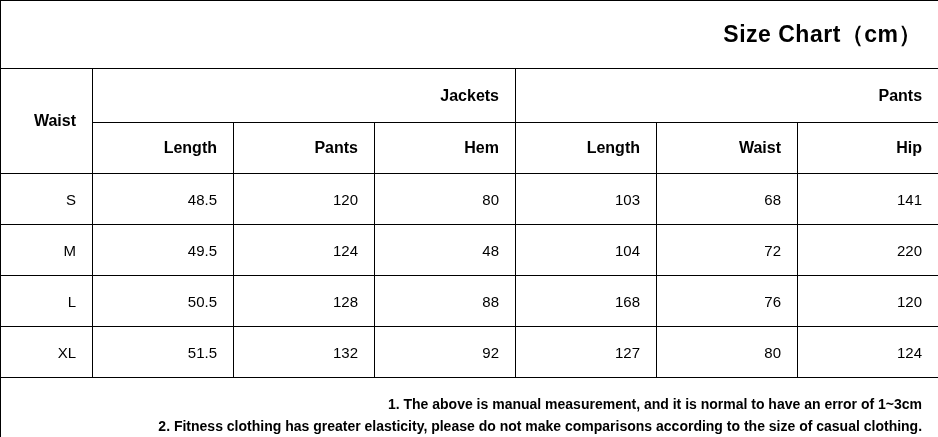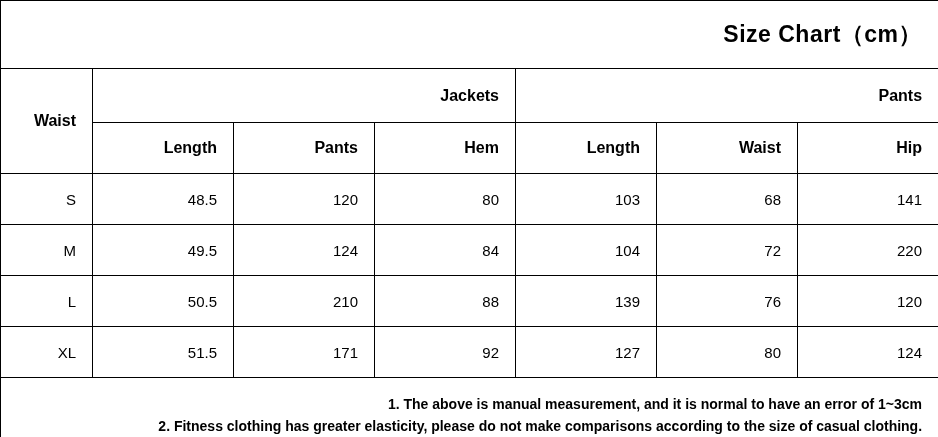"84" td.val-cell { text: 84 -> 48 }
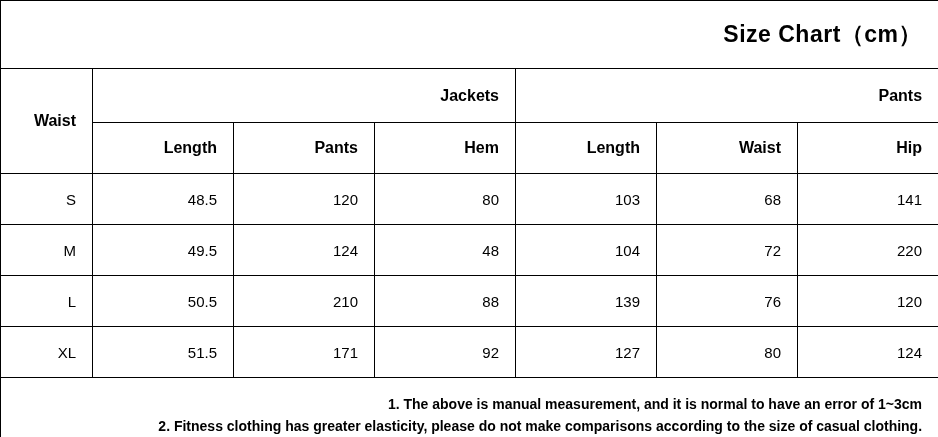"210" td.val-cell { text: 210 -> 128 }
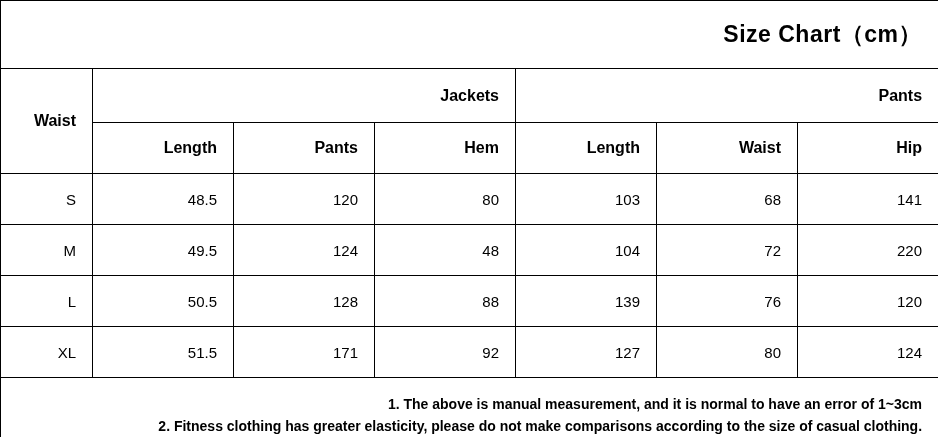"139" td.val-cell { text: 139 -> 168 }
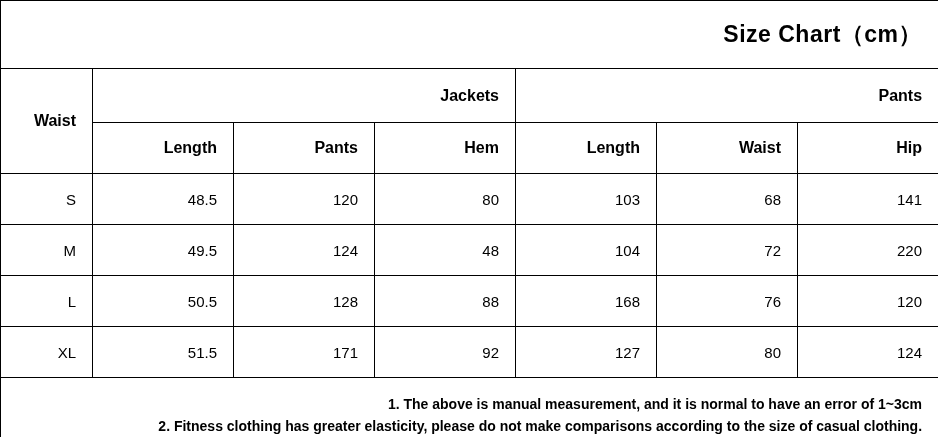"171" td.val-cell { text: 171 -> 132 }
